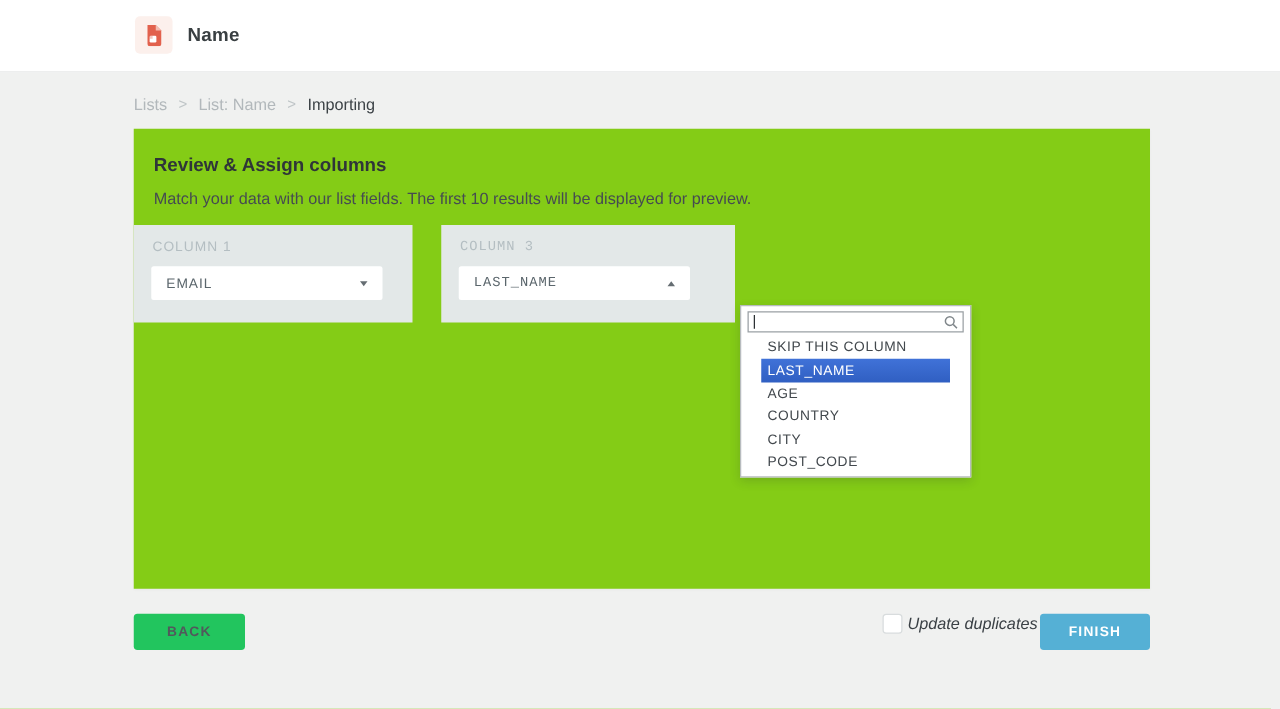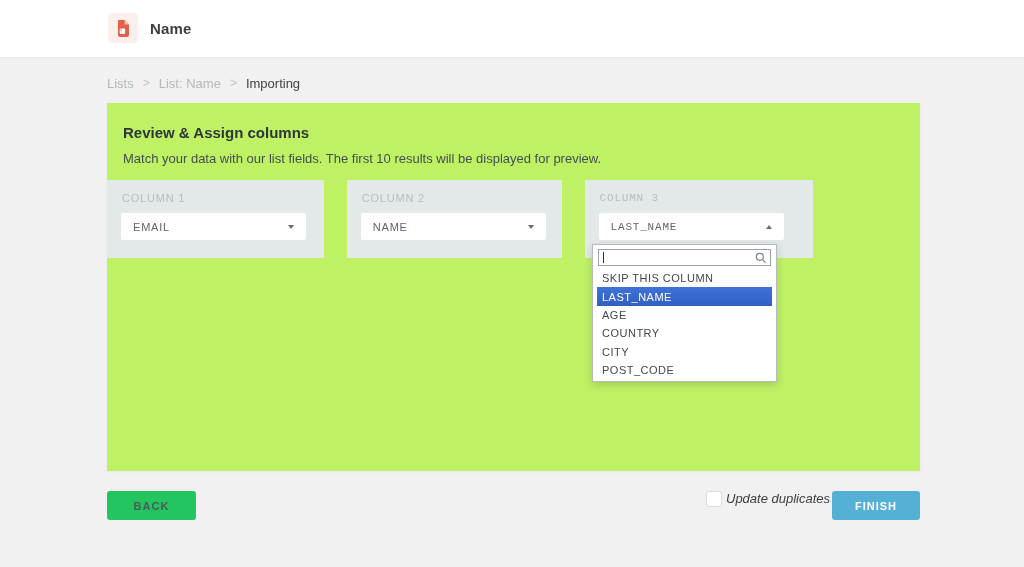"Review & Assign columns" .card { background: #bef264 -> #84cc16 }
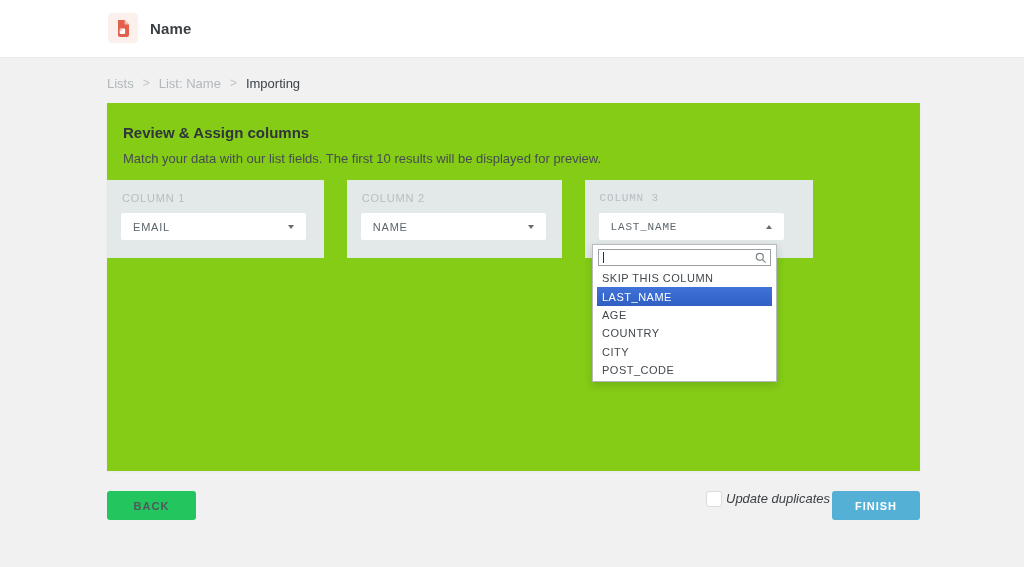"COLUMN 2" section.colhead { html: <section> <div>COLUMN 2</div> <div> <span>NAME</span> <span></span> </div> </section> -> none }
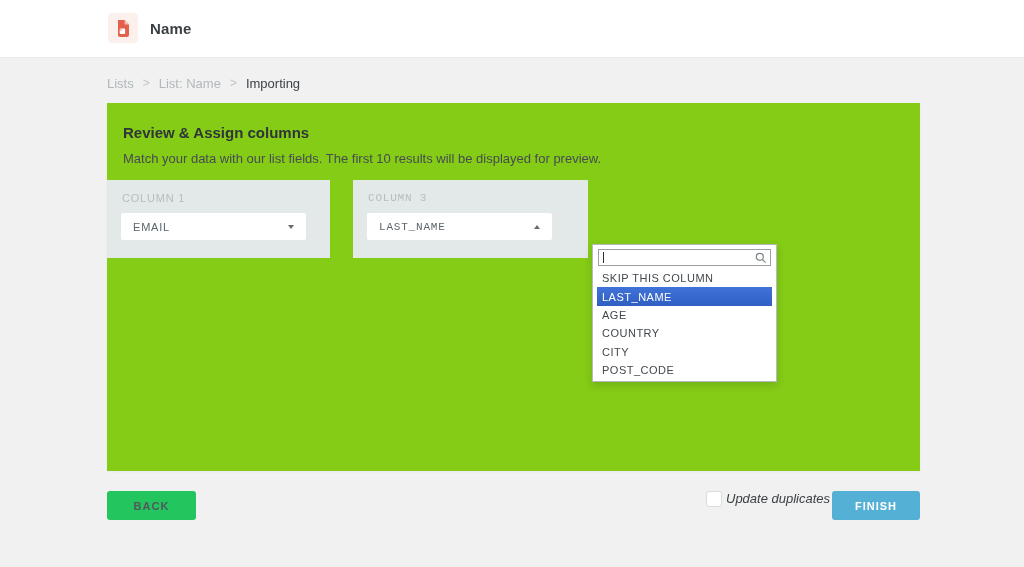"SKIP THIS COLUMN" .dd-list { margin: 3px 0 0 -> 3px 12px 0 }
